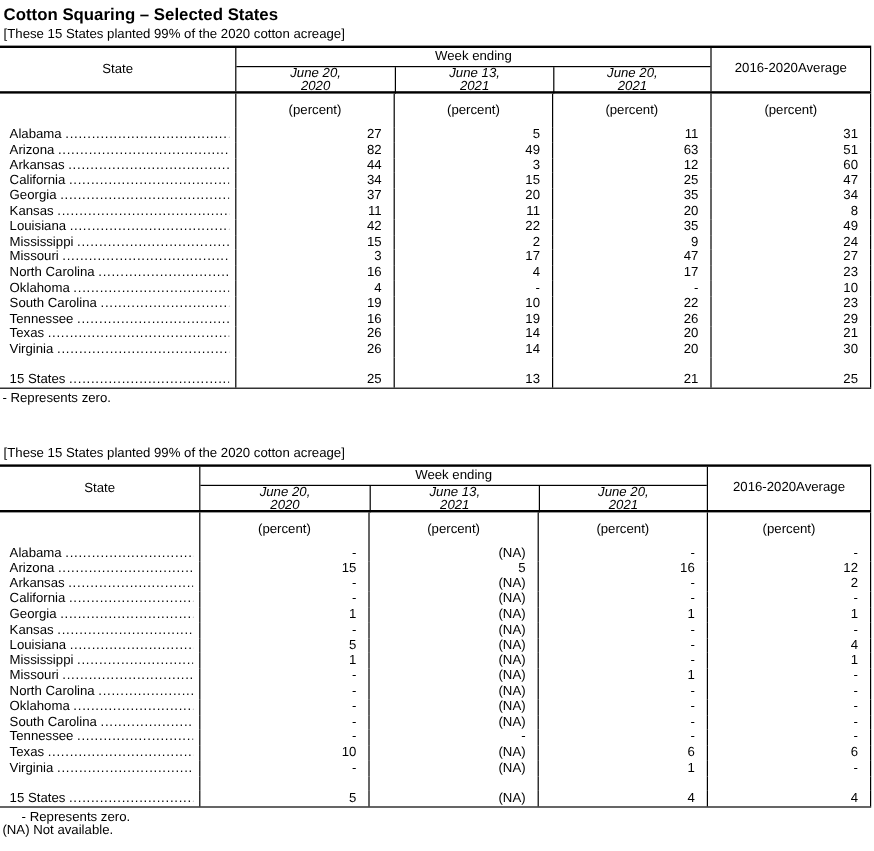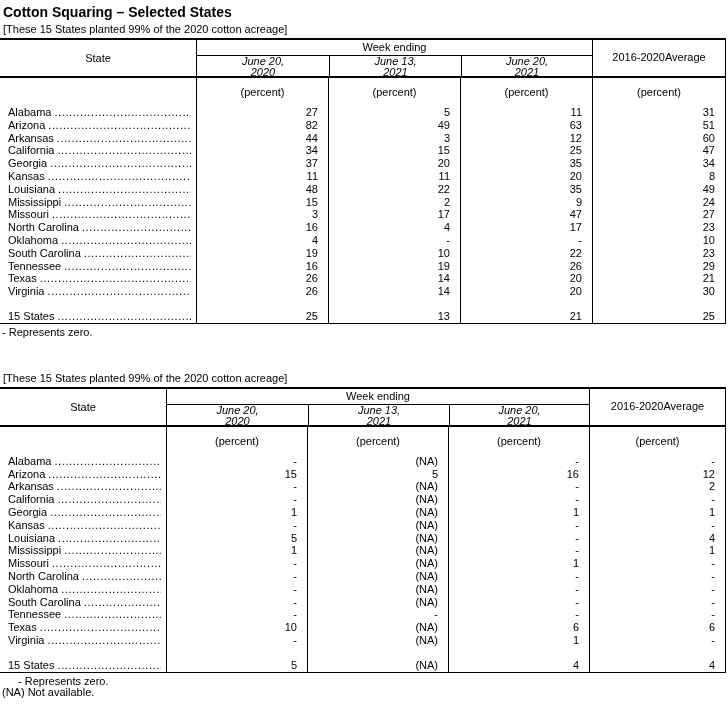"48" div.cell { text: 48 -> 42 }
